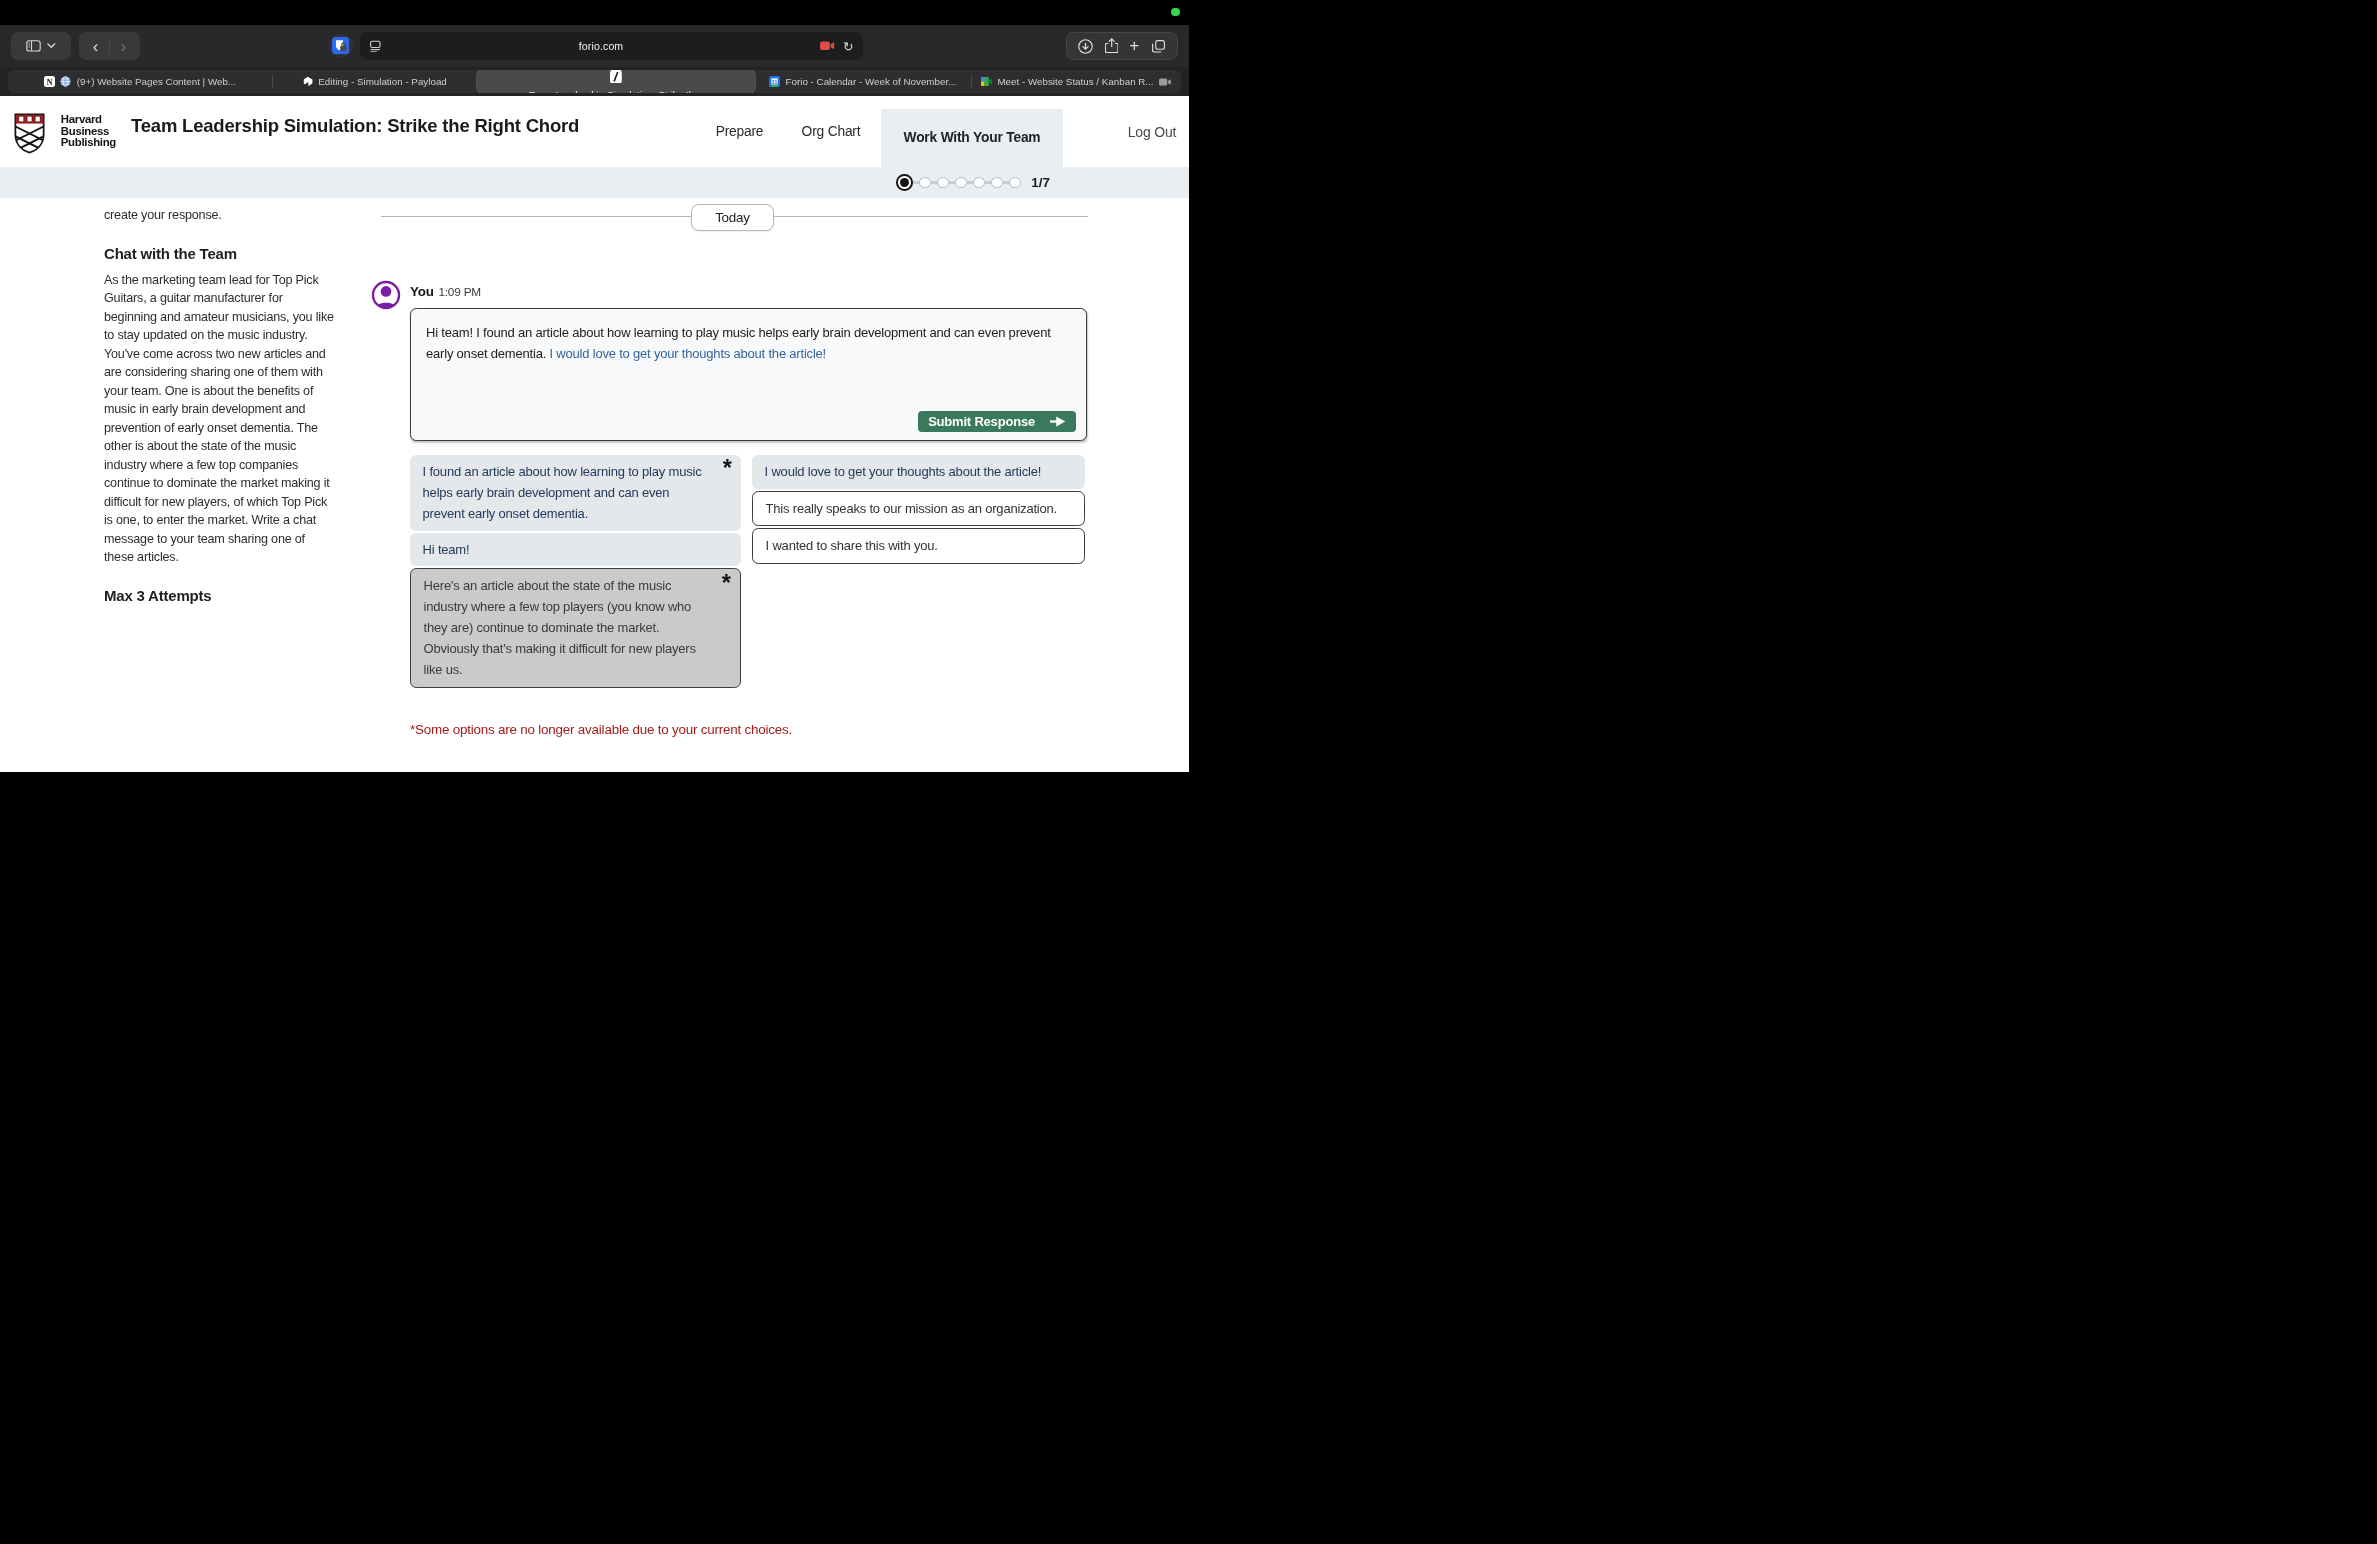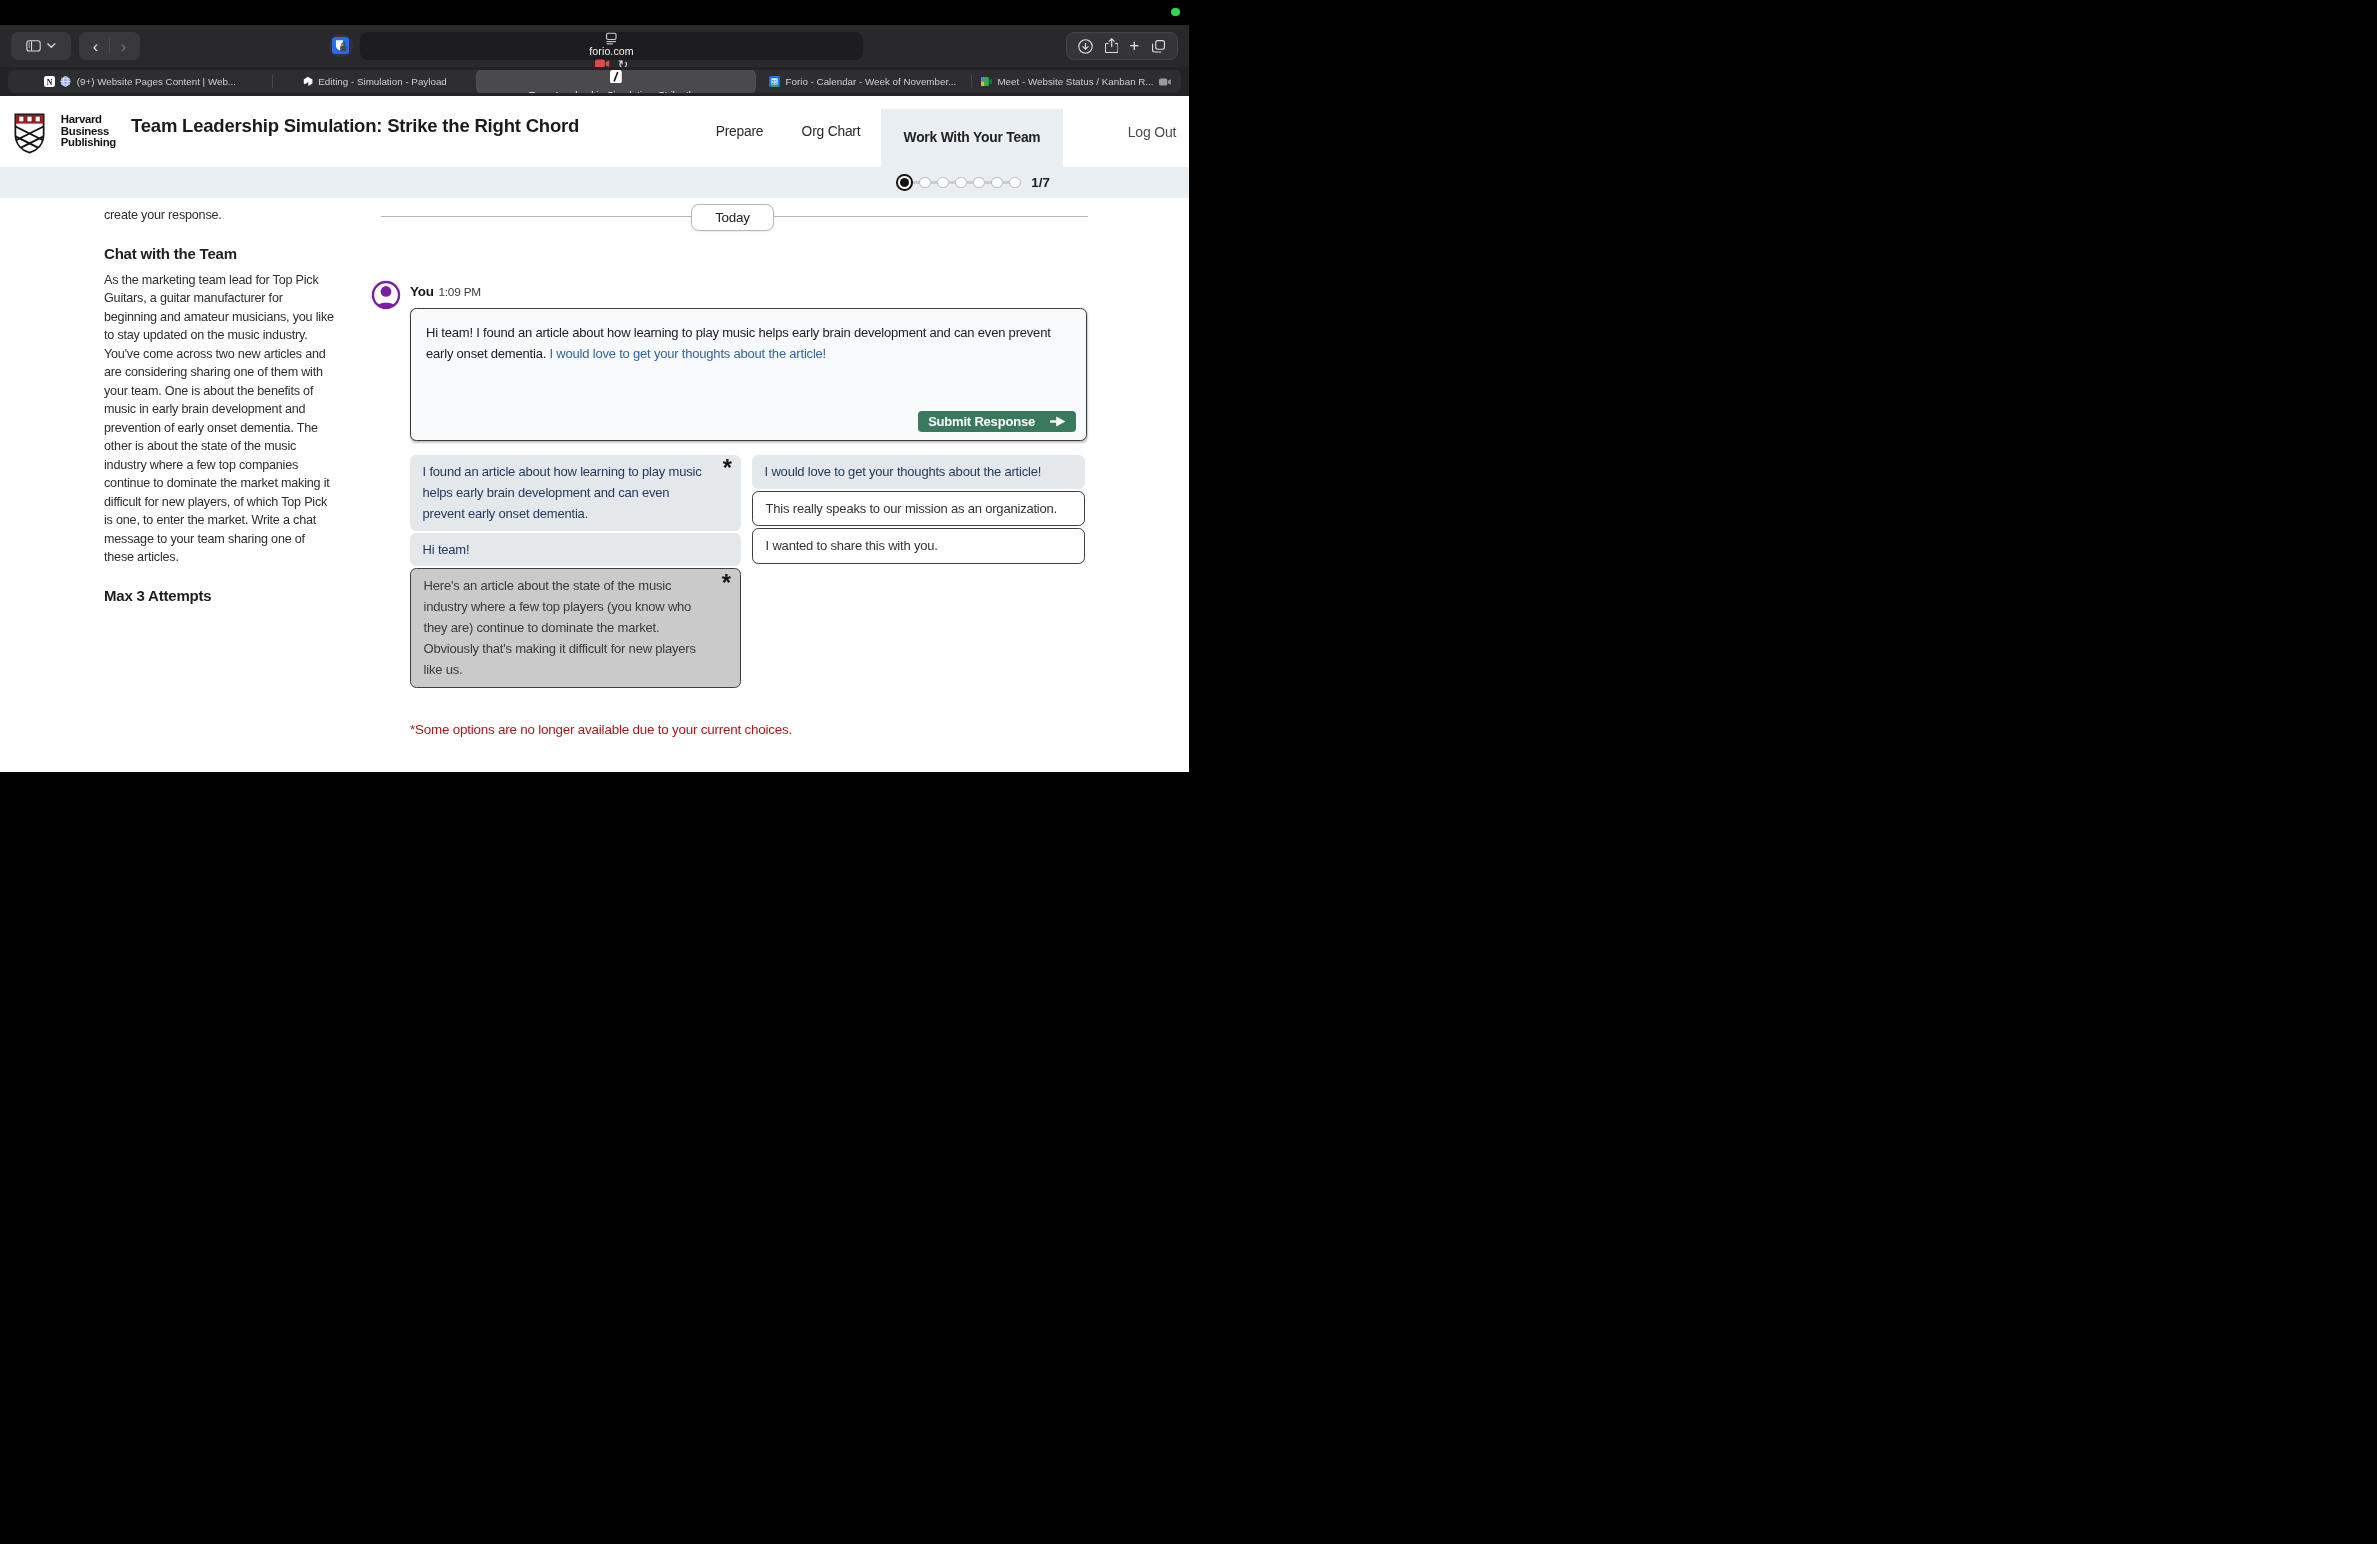"forio.com" .urlbar { flex-direction: column -> none }
